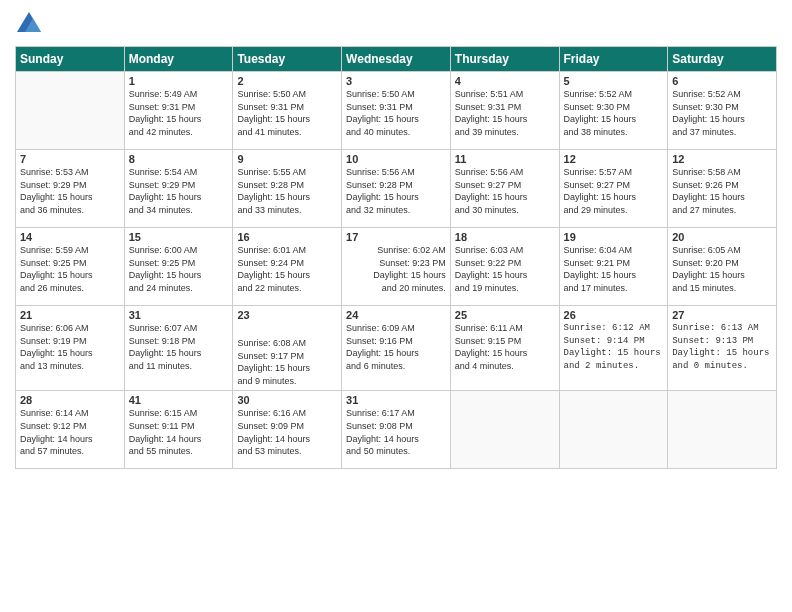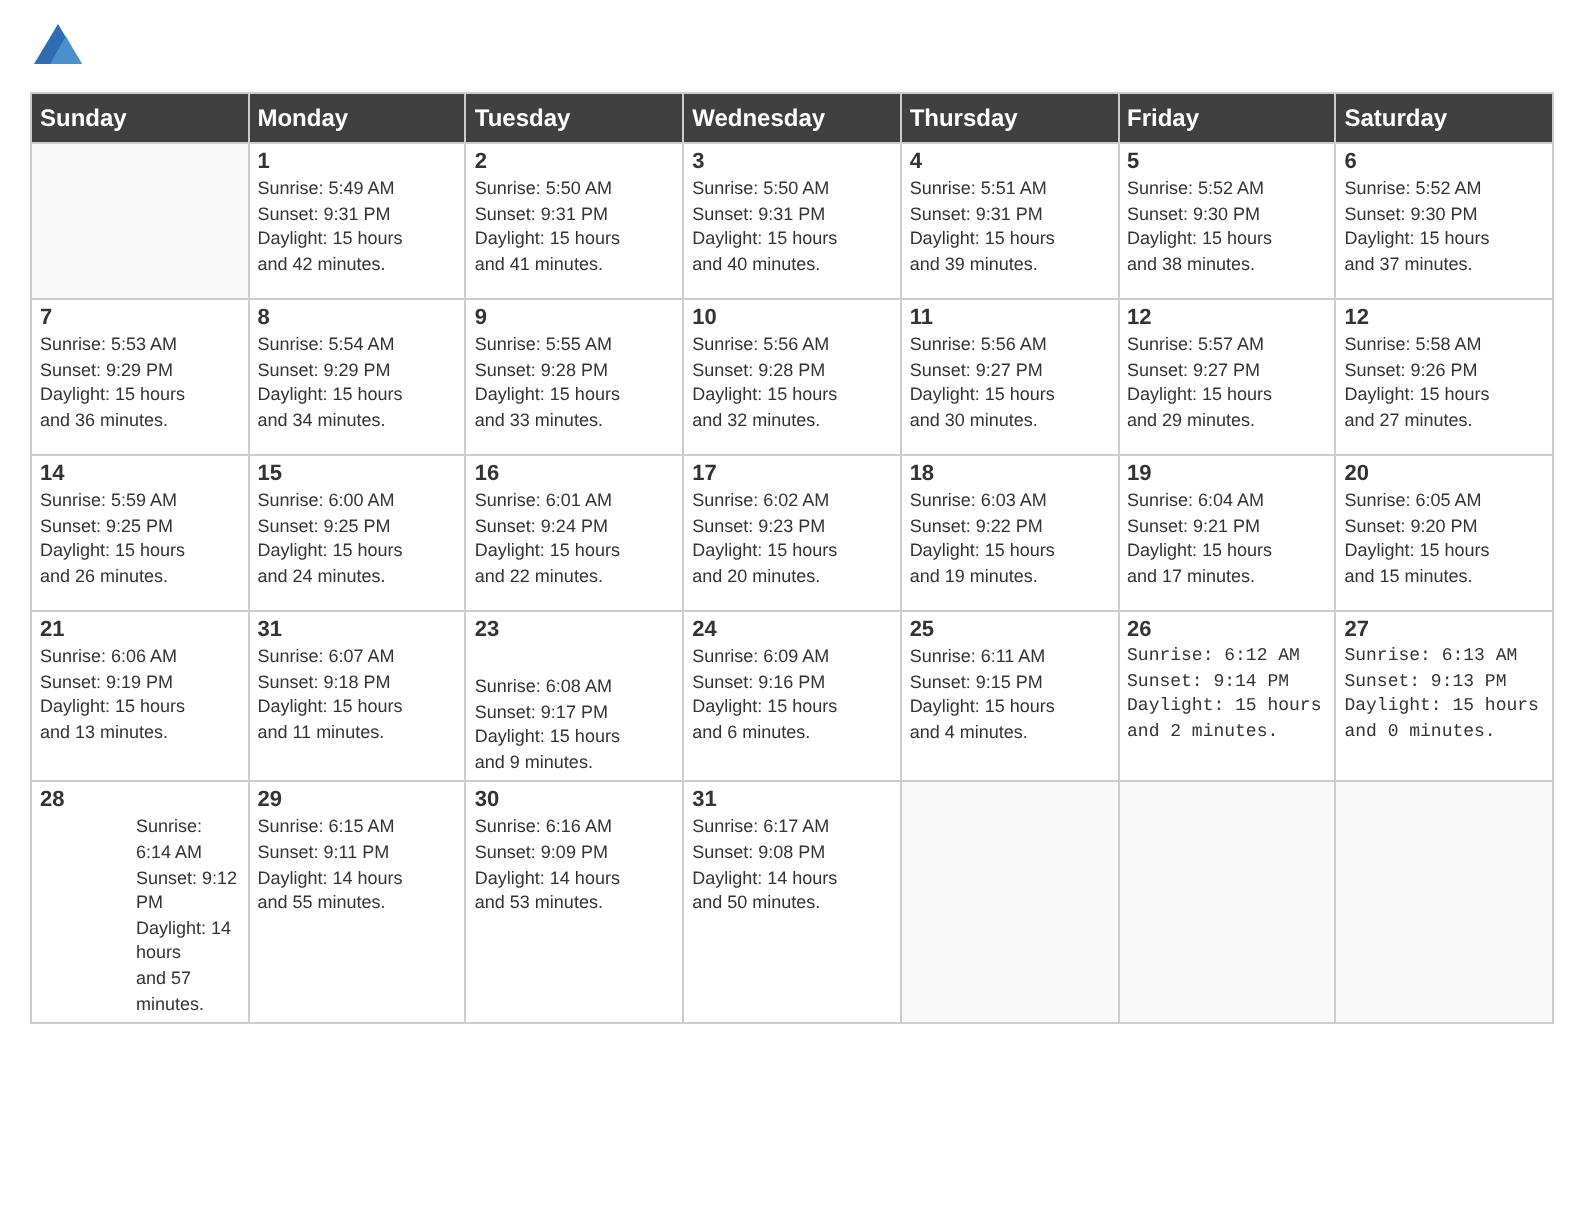"Sunday" .calendar-table th { background: #404040 -> #0f766e }
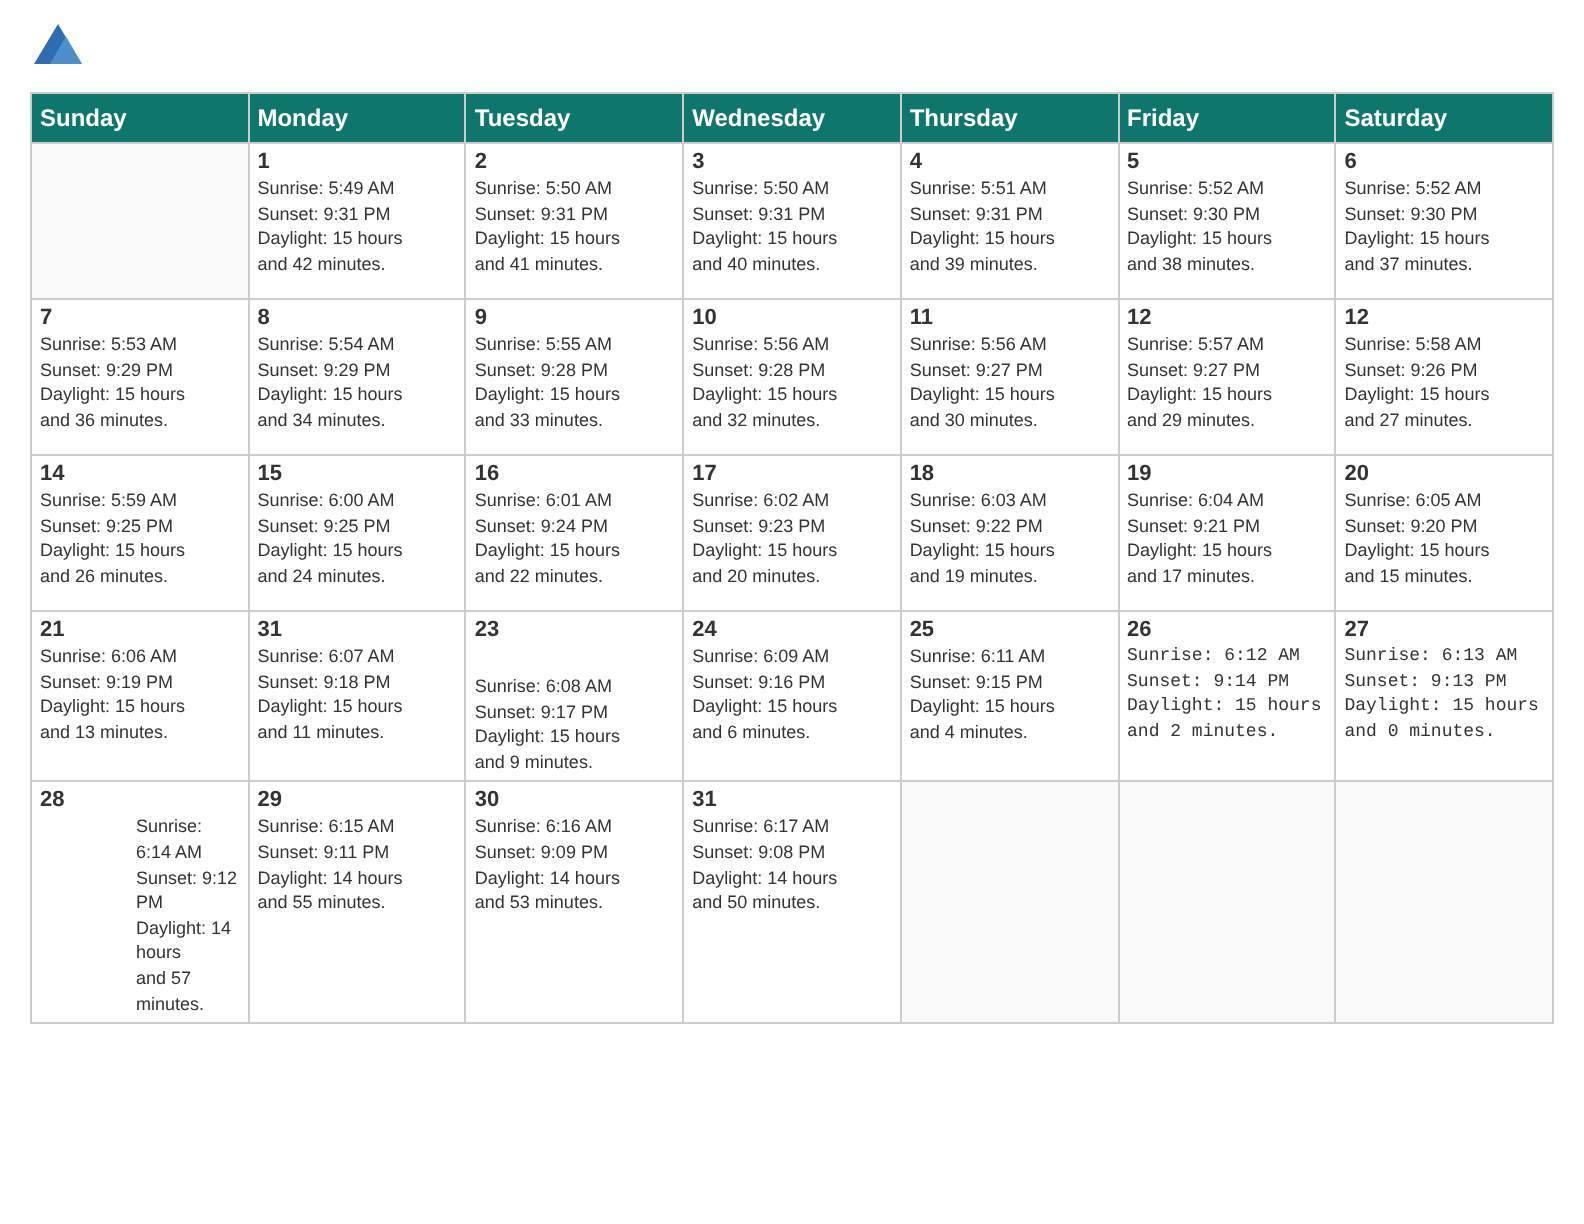"Sunrise: 6:02 AM" div.day-info { text-align: none -> right }
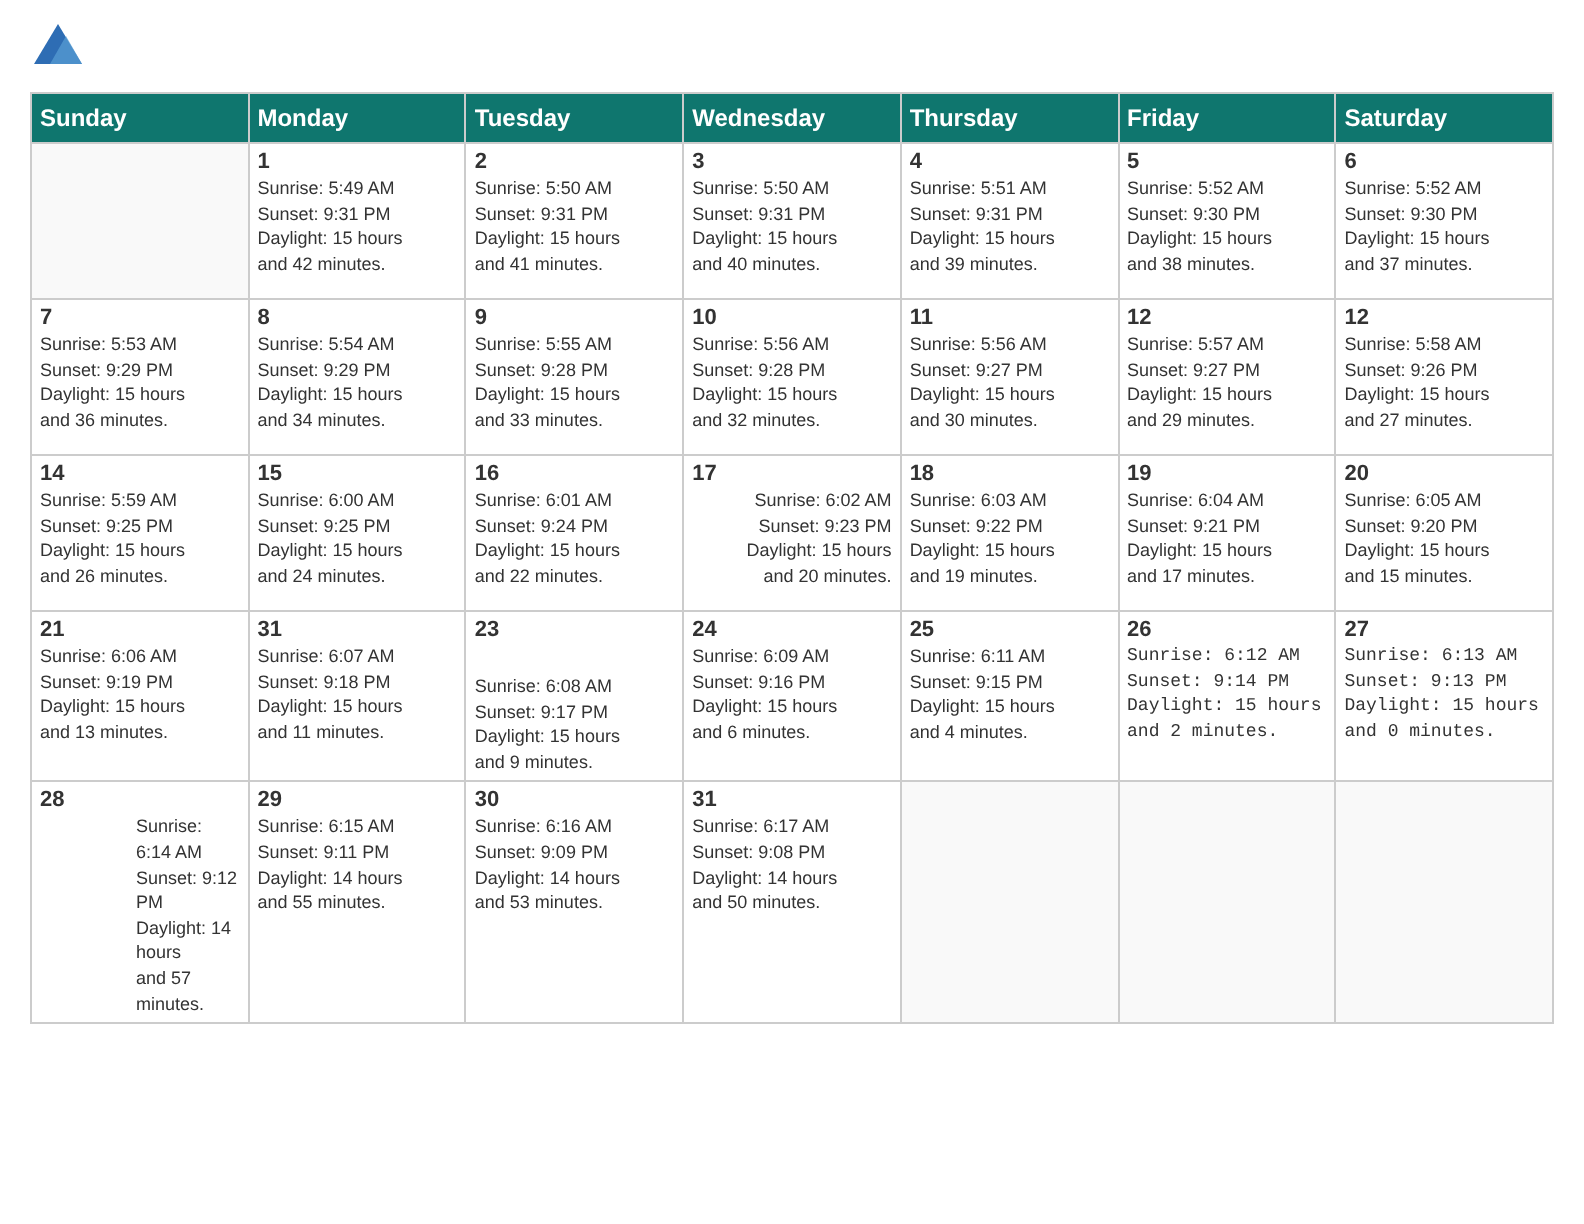"29" span.day-num { text: 29 -> 41 }
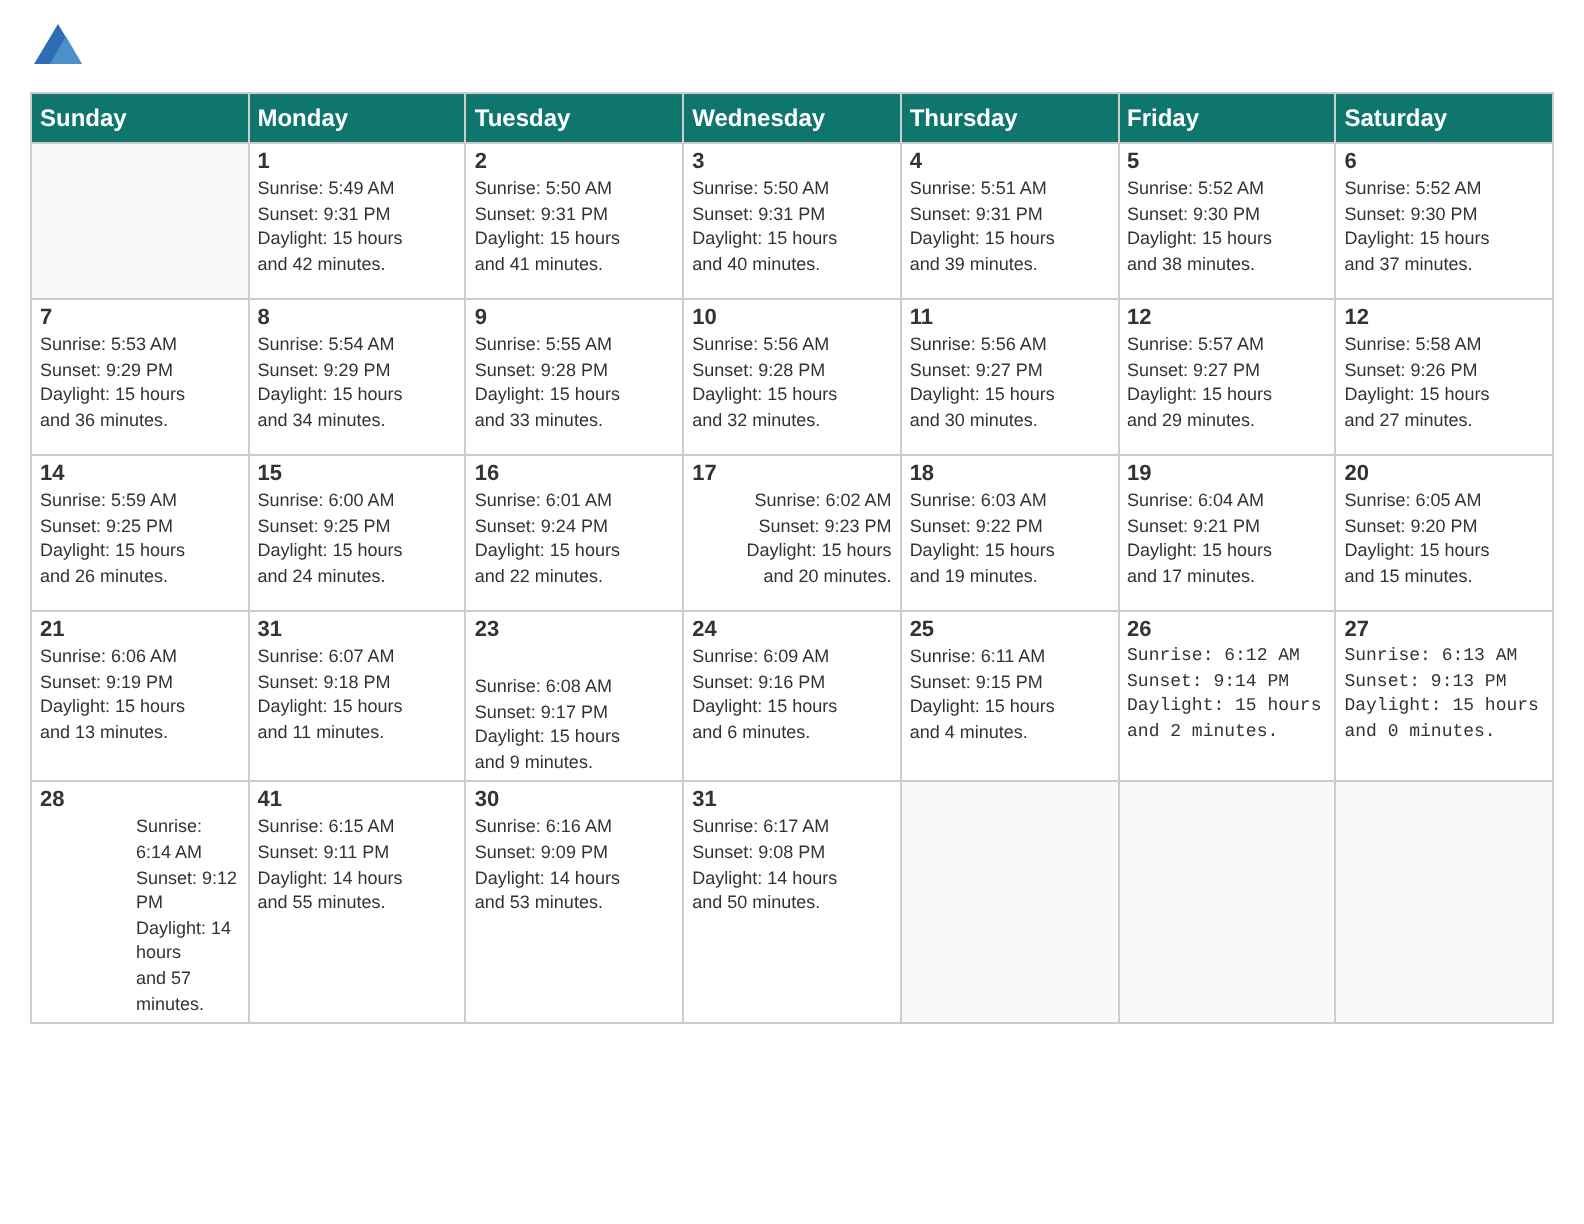"Sunrise: 6:14 AM" div.day-info { margin-left: 48px -> none }
